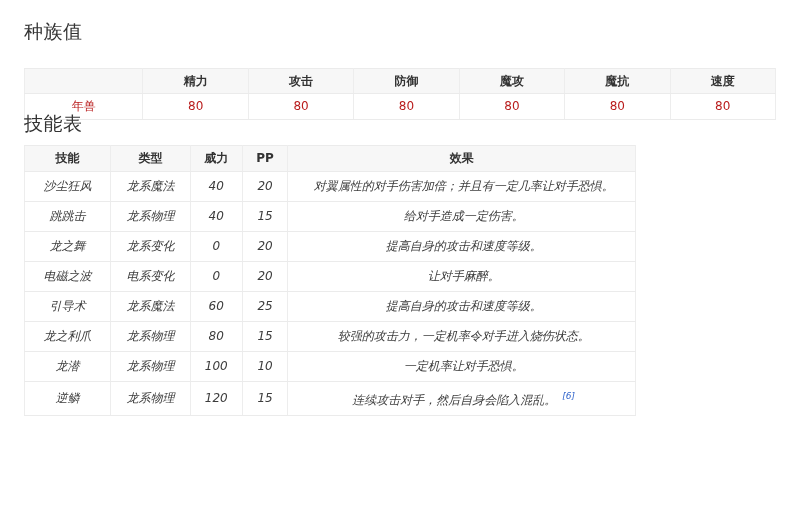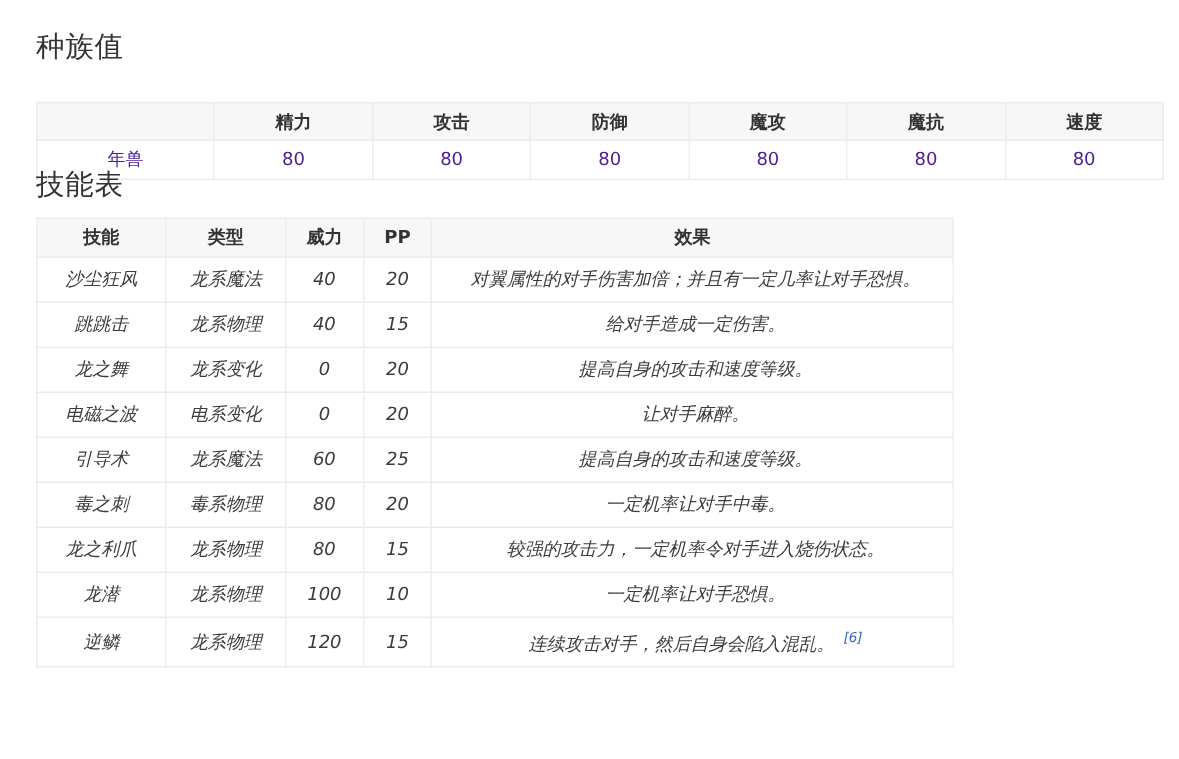"年兽" #stats-table tbody td { color: #4c1d95 -> #b91c1c }
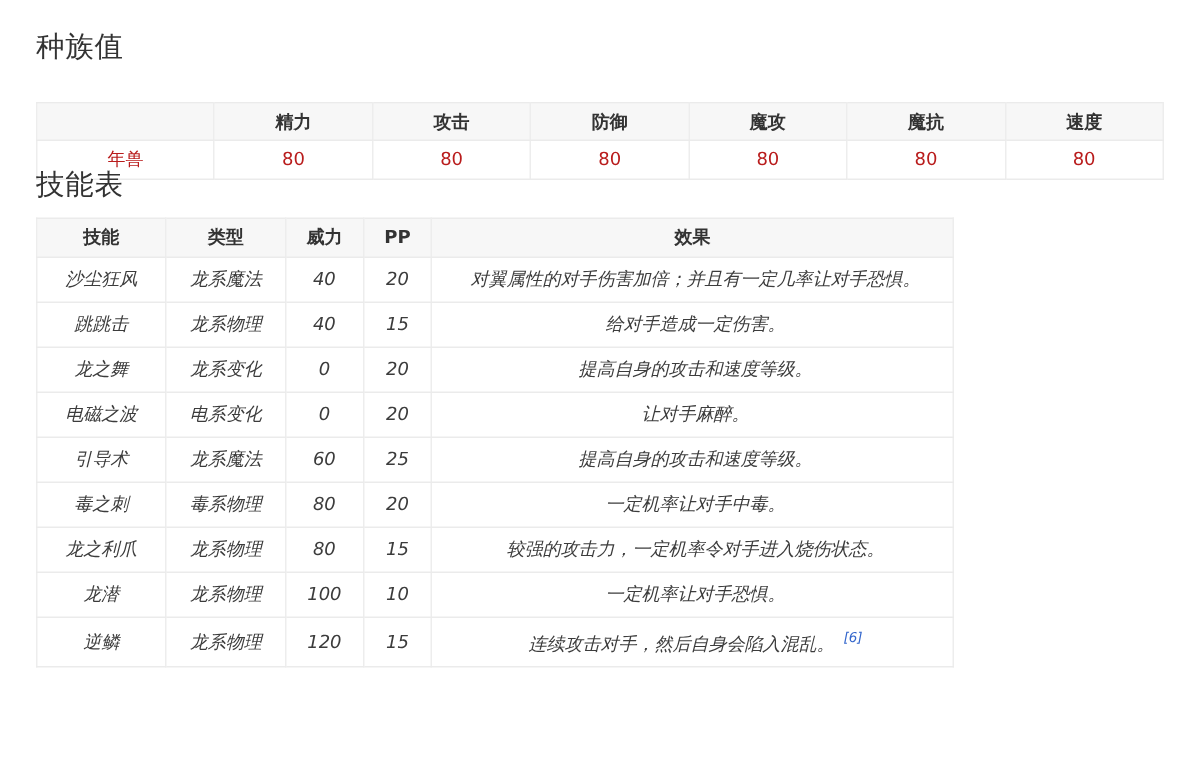"毒之刺" tr { html: <tr> <td>毒之刺</td> <td>毒系物理</td> <td>80</td> <td>20</td> <td>一定机率让对手中毒。</td> </tr> -> none }
